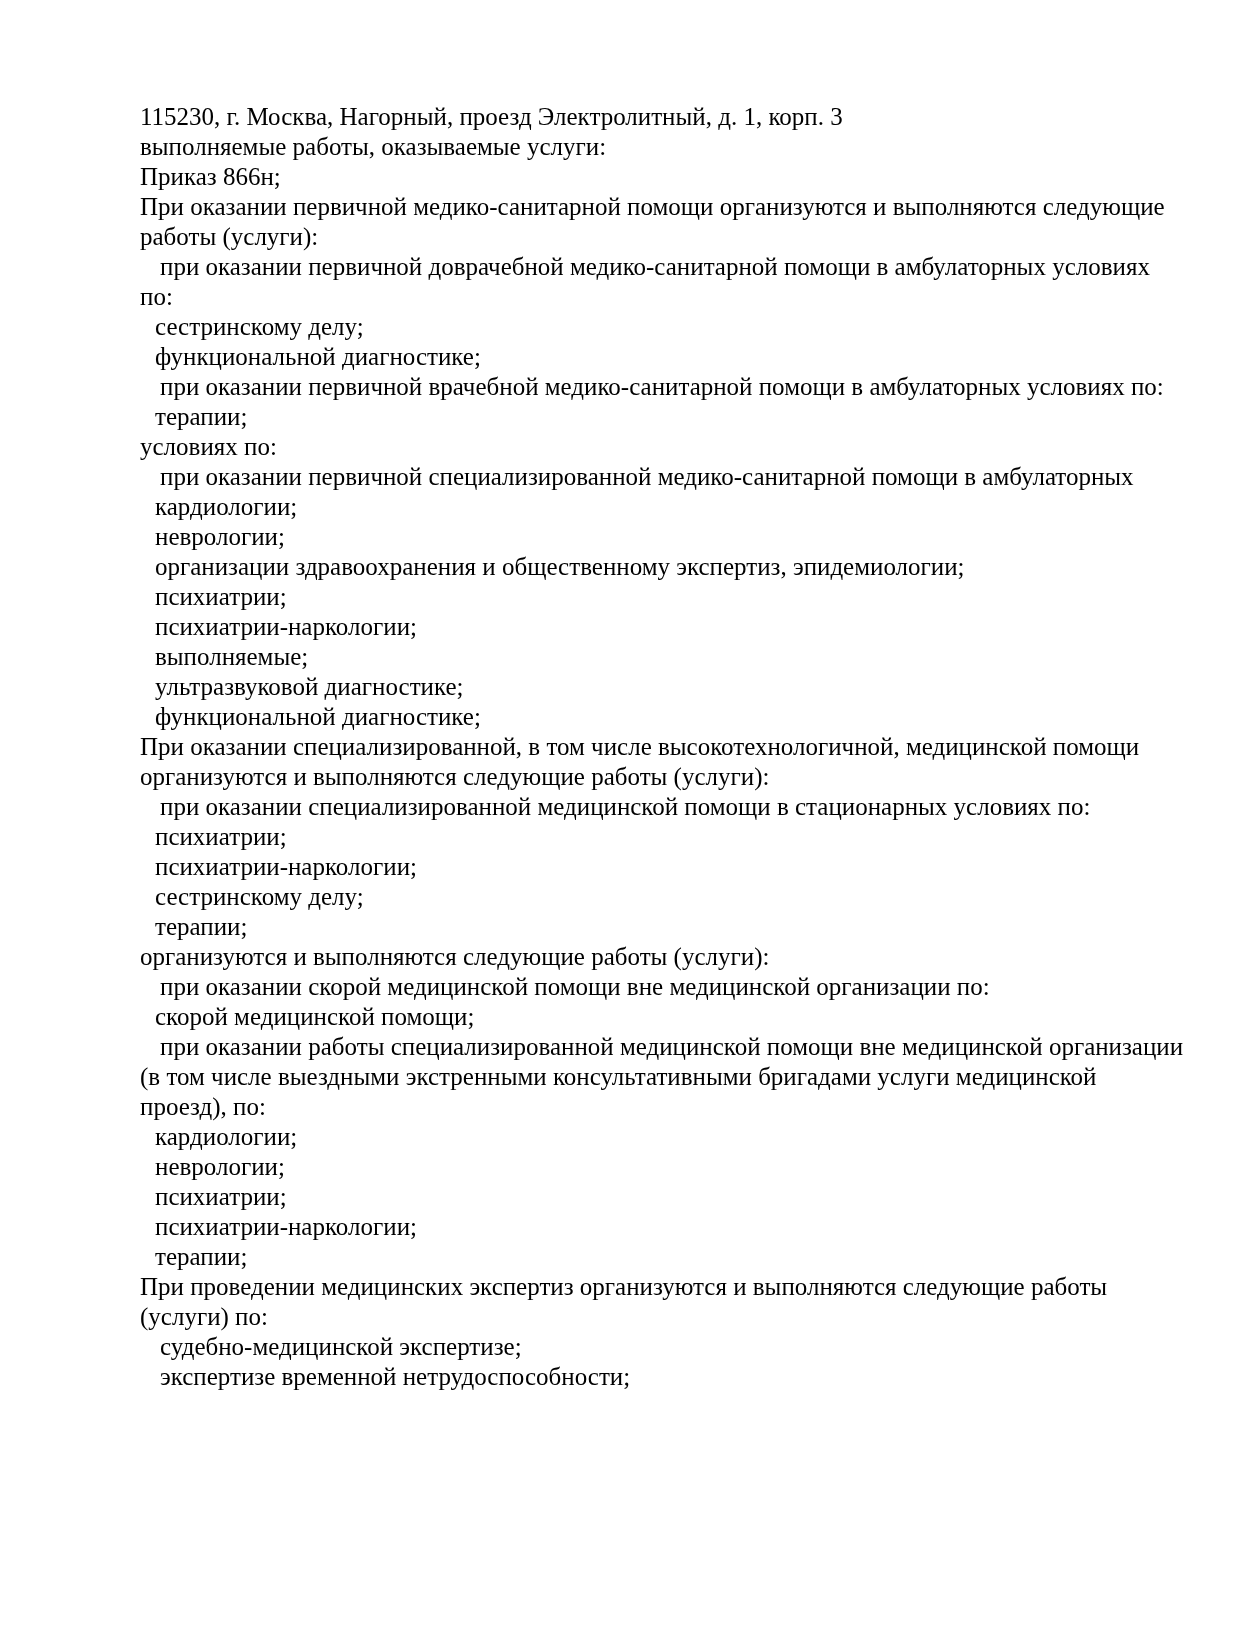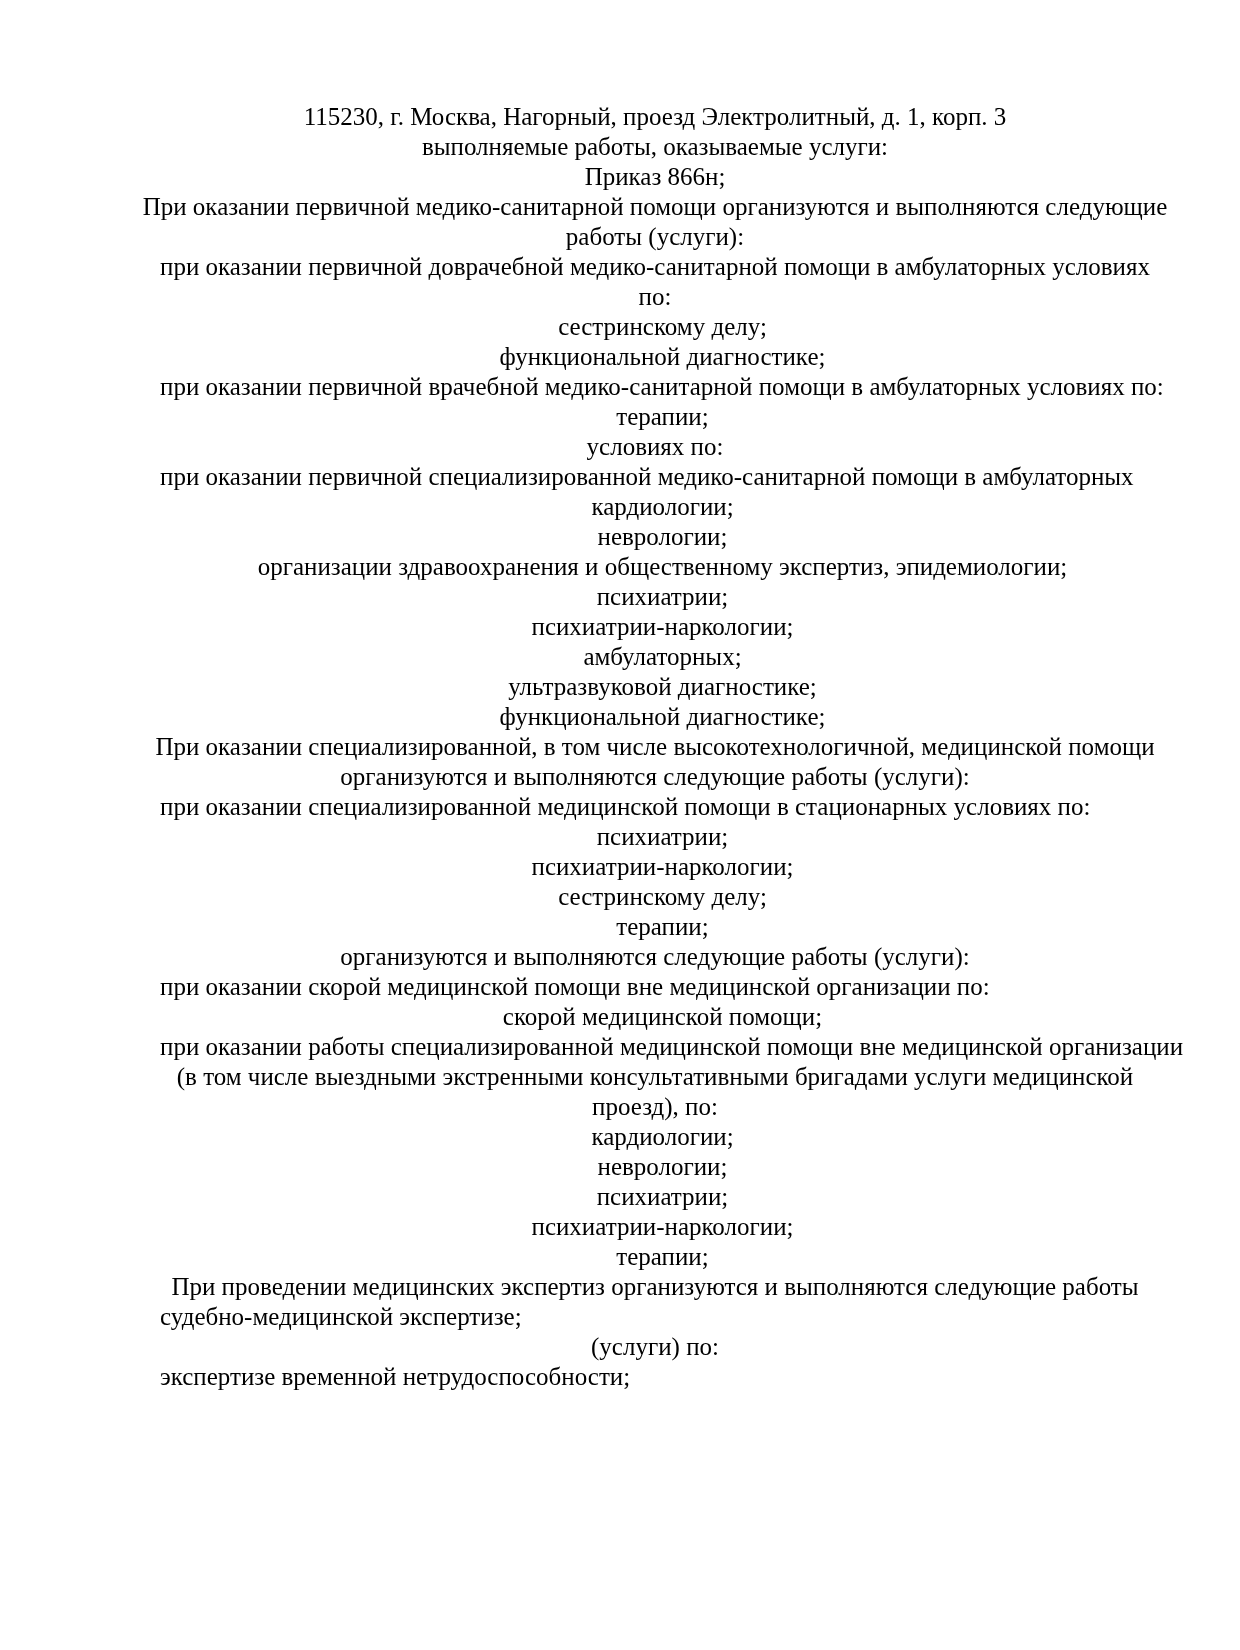"115230, г. Москва, Нагорный, проезд" .ind-0 { text-align: center -> none }
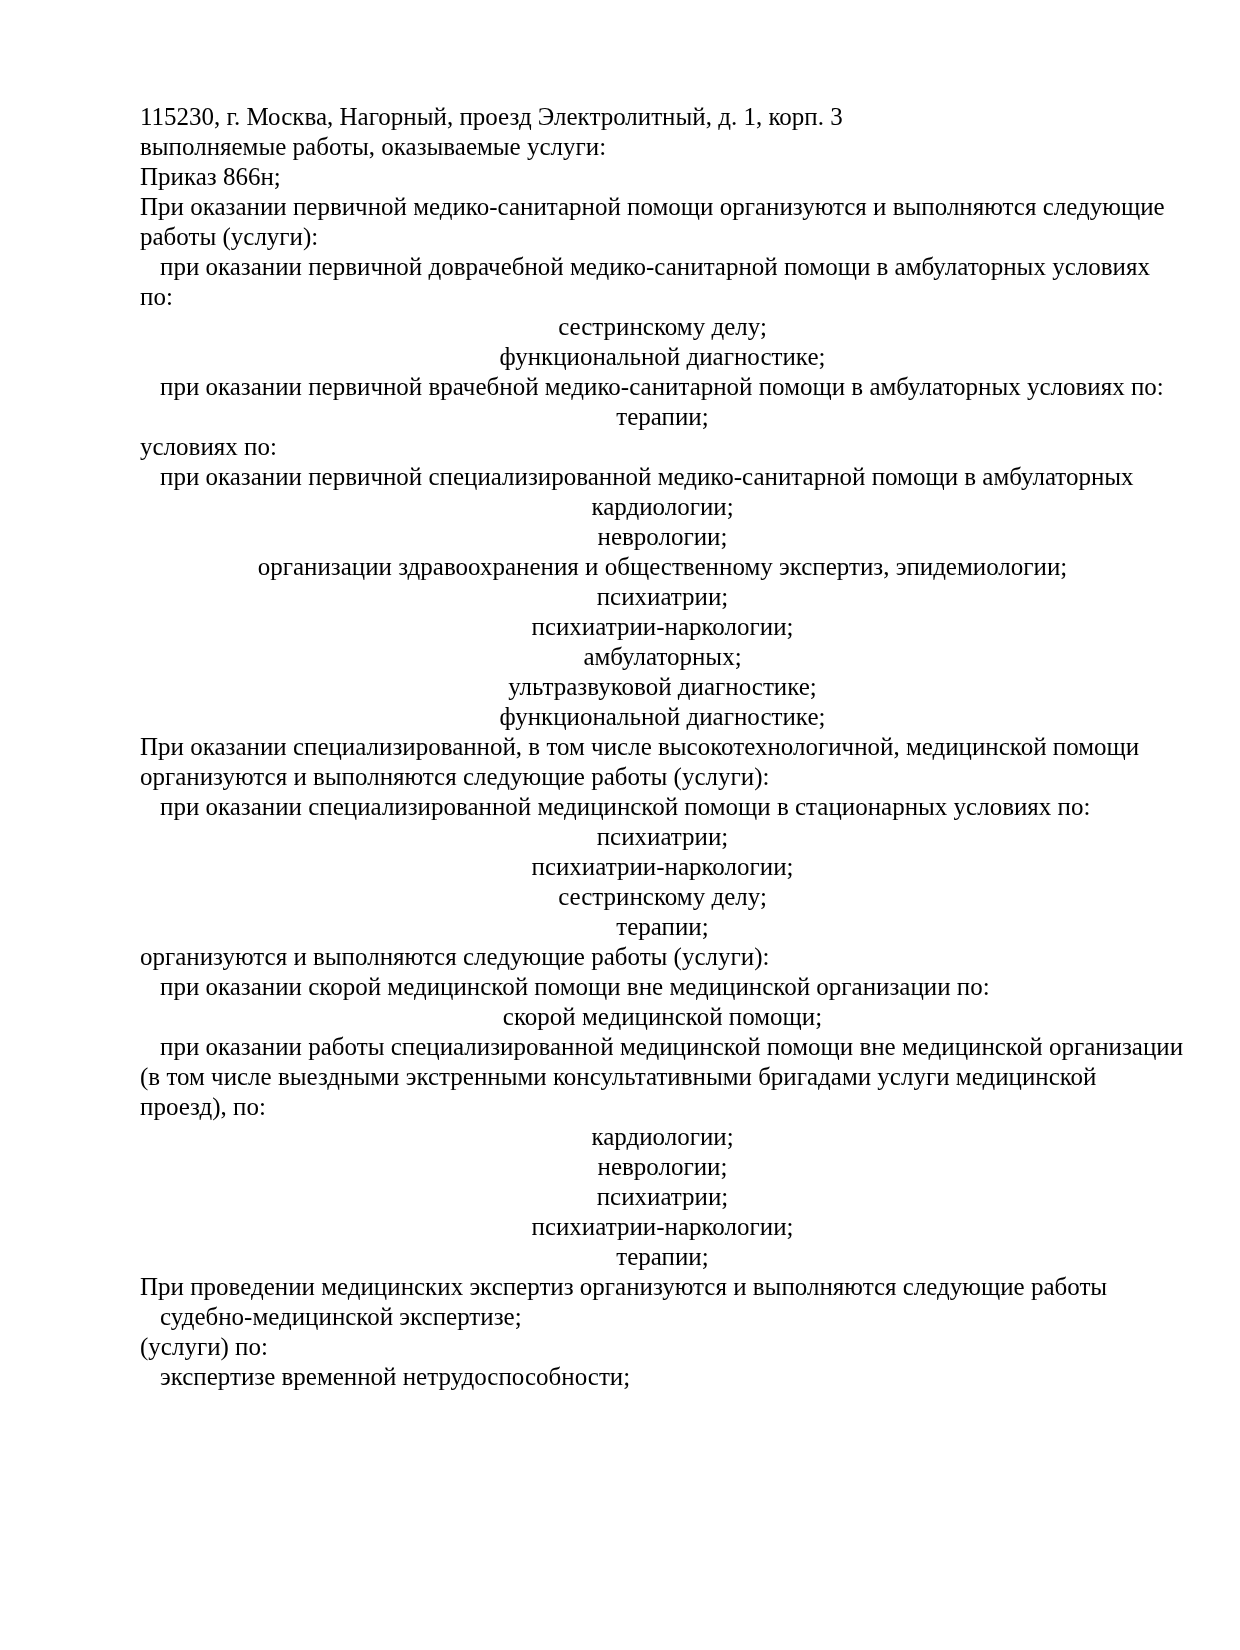"сестринскому делу;" .ind-2 { text-align: center -> none }
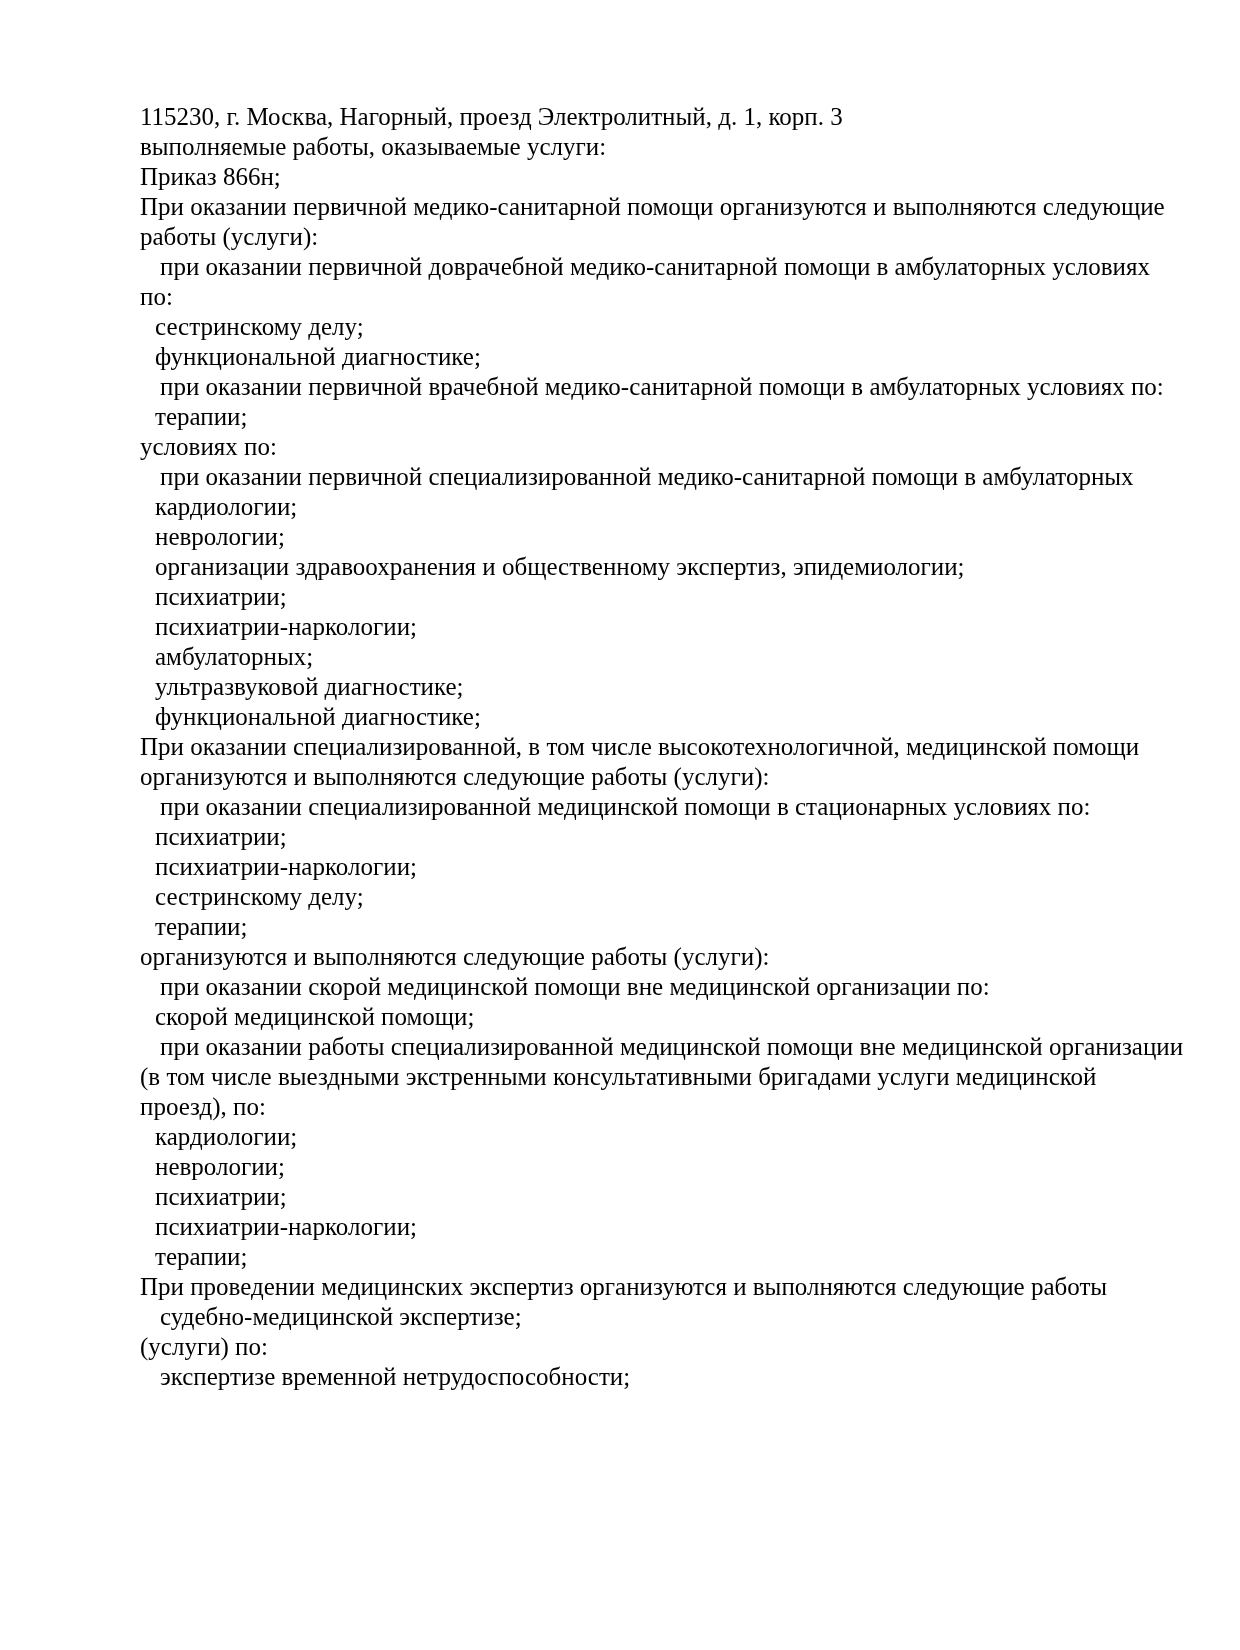"амбулаторных;" div.doc-line { text: амбулаторных -> выполняемые }
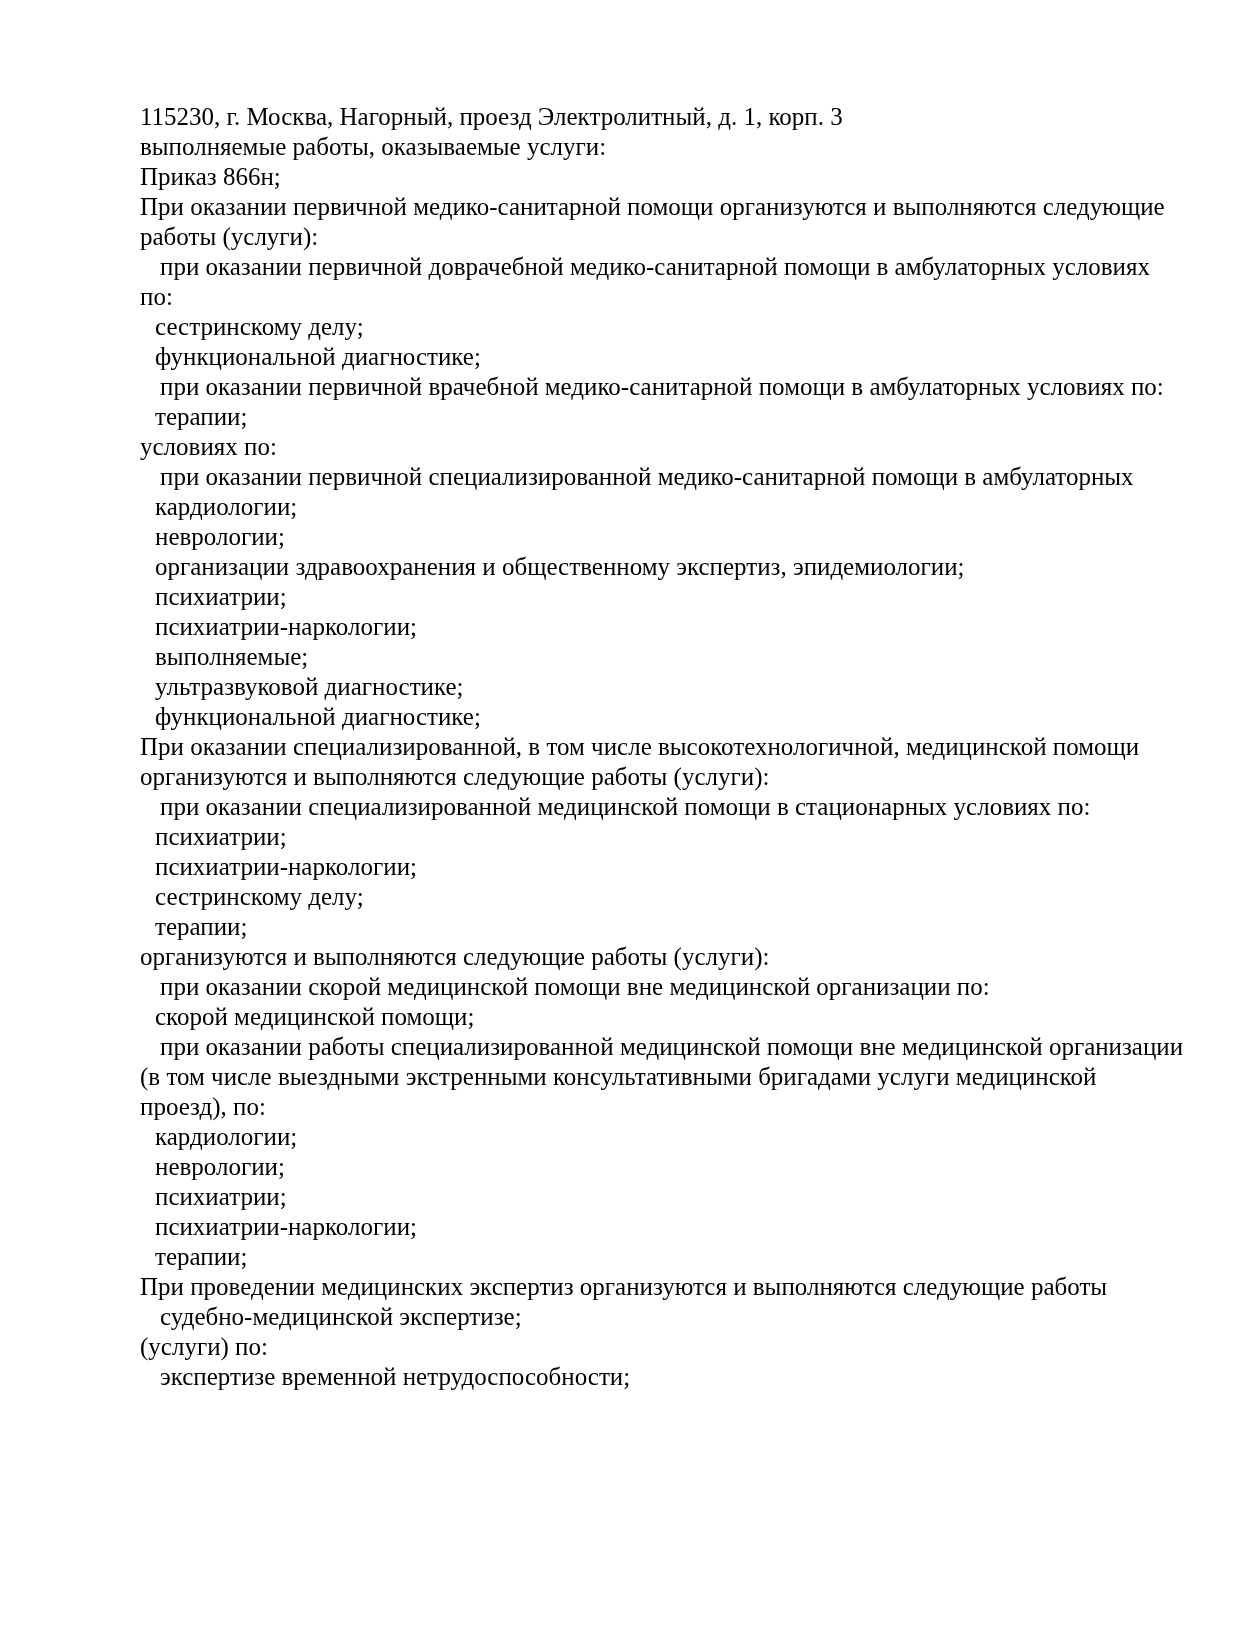"судебно-медицинской экспертизе;" div.doc-line { order: before "(услуги) по:" -> after "(услуги) по:" }
